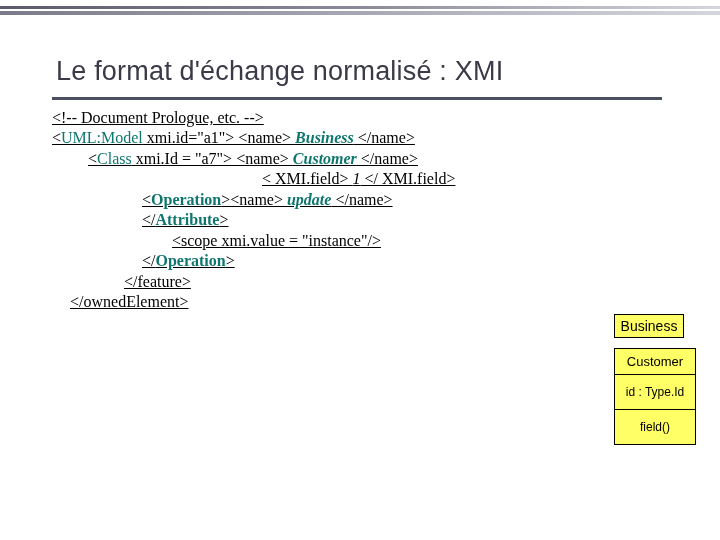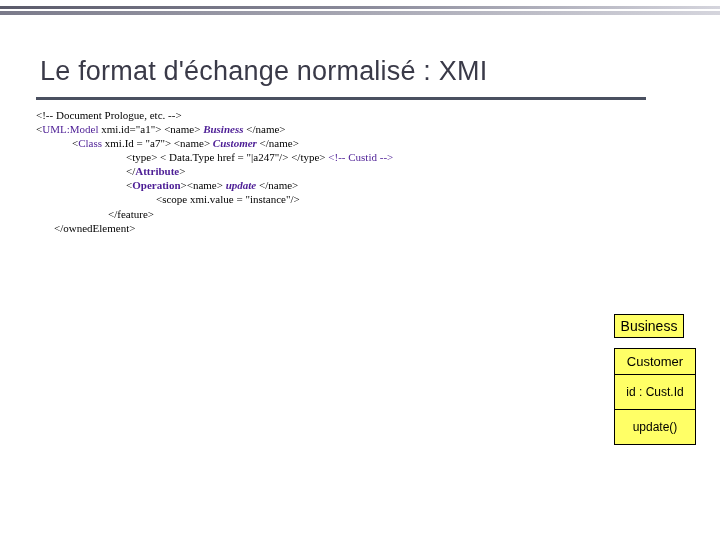"Le format d'échange normalisé :" .slide { margin-left: none -> 16px }
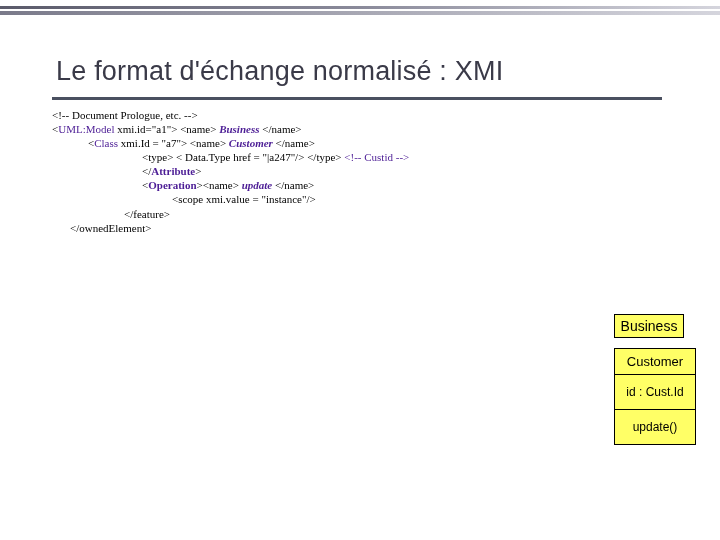"<!-- Document Prologue, etc. -->" .content { font-size: 11px -> 16px; text-decoration: none -> underline }
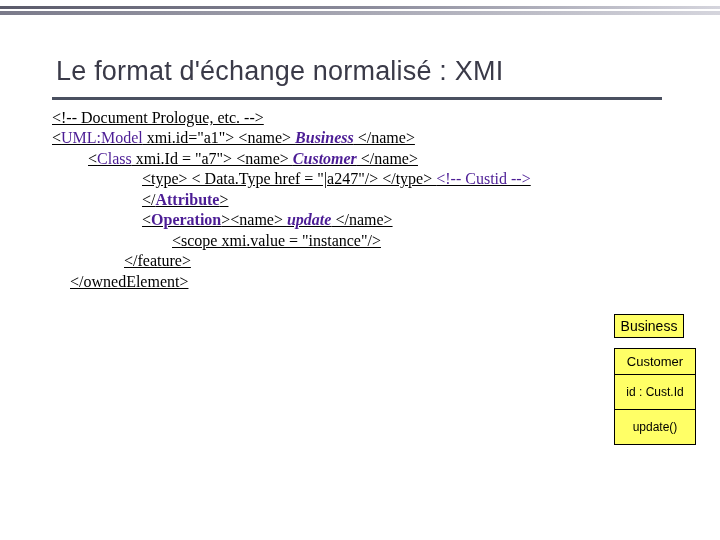"UML:Model" .content .red { color: #4c1d95 -> #0f766e }
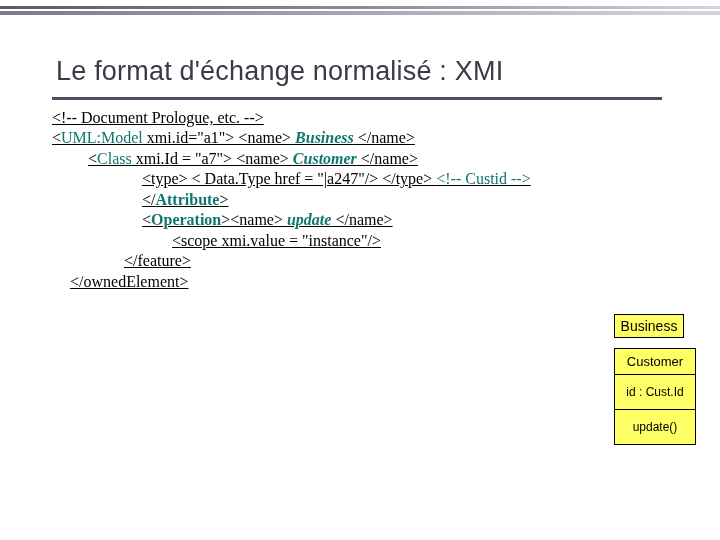"< XMI.field> 1 </ XMI.field>" div { html: none -> <div> <span>&lt; XMI.field&gt; </span><span>1</span><span> &lt;/ XMI.field&gt;</span> </div> }
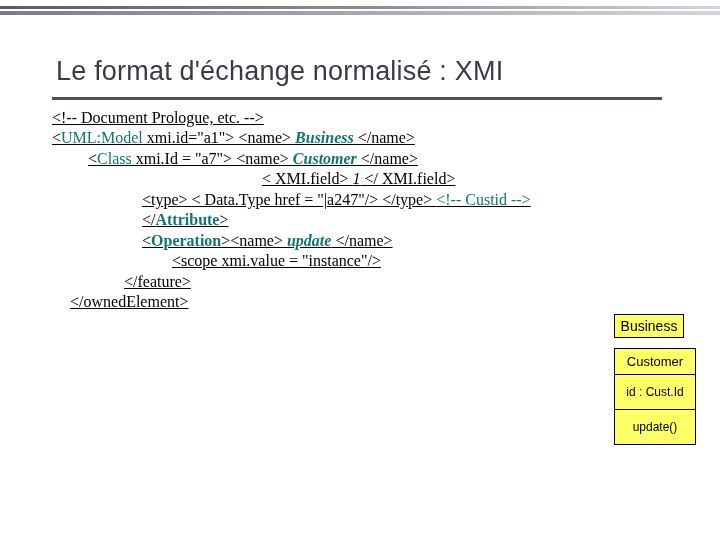"<type> < Data.Type href =" div.ind4 { html: <div> <span>&lt;type&gt; &lt; Data.Type href = "|a247"/&gt; &lt;/type&gt; </span><span>&lt;!-- Custid --&gt;</span> </div> -> none }
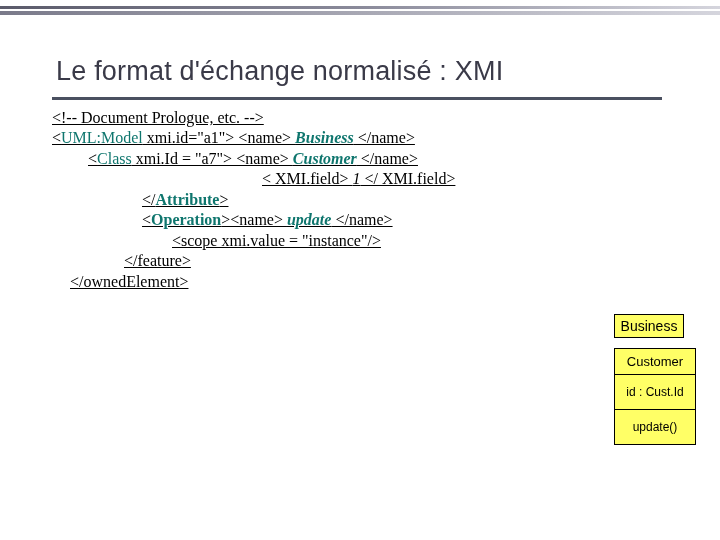"</Attribute>" div.ind4 { order: before "<Operation><name> update </name>" -> after "<Operation><name> update </name>" }
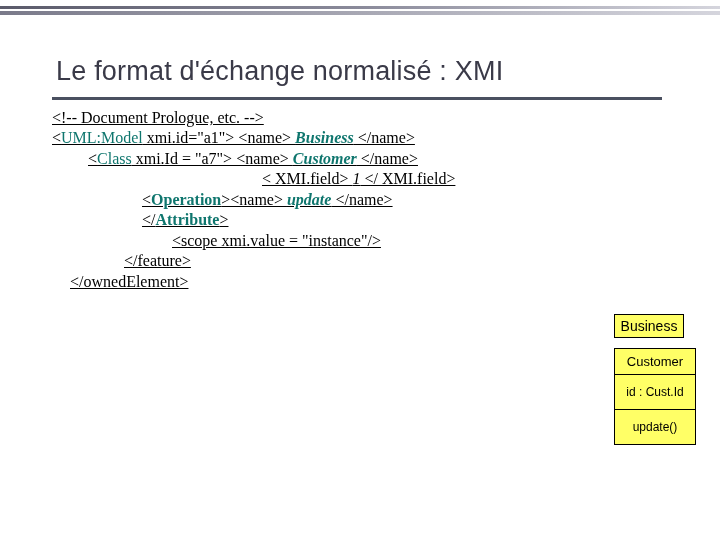"</Operation>" div.ind4 { html: none -> <div> <span>&lt;/</span><span>Operation</span><span>&gt;</span> </div> }
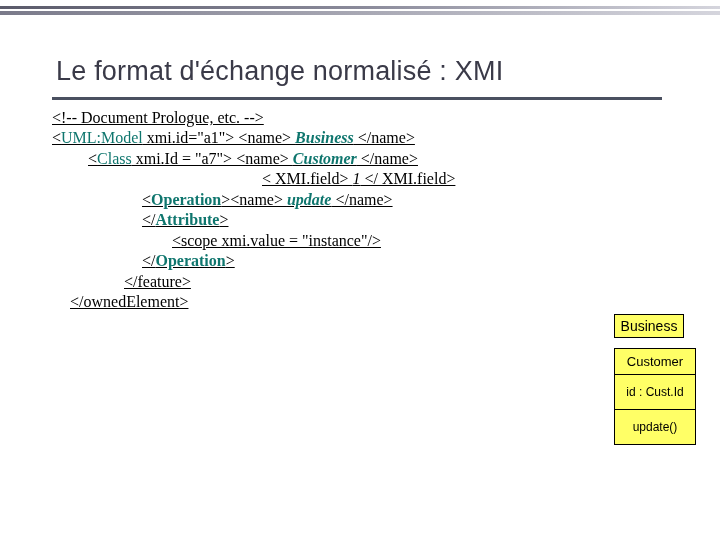"id : Cust.Id" div.row { text: Cust.Id -> Type.Id }
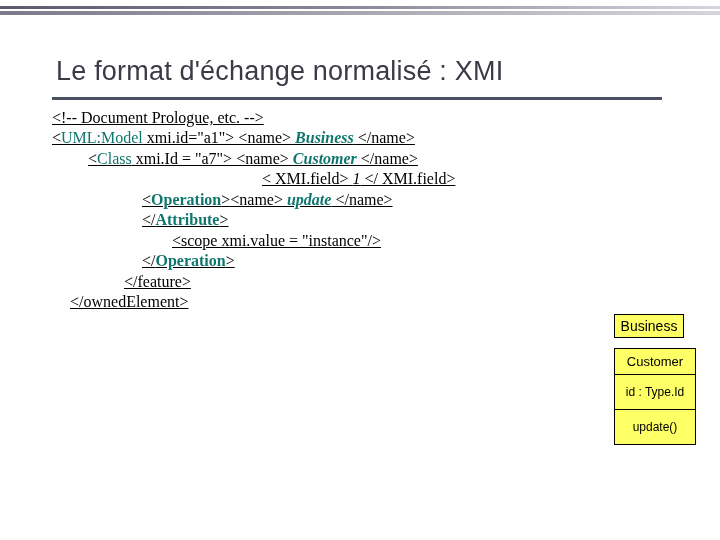"update()" div.row { text: update -> field }
